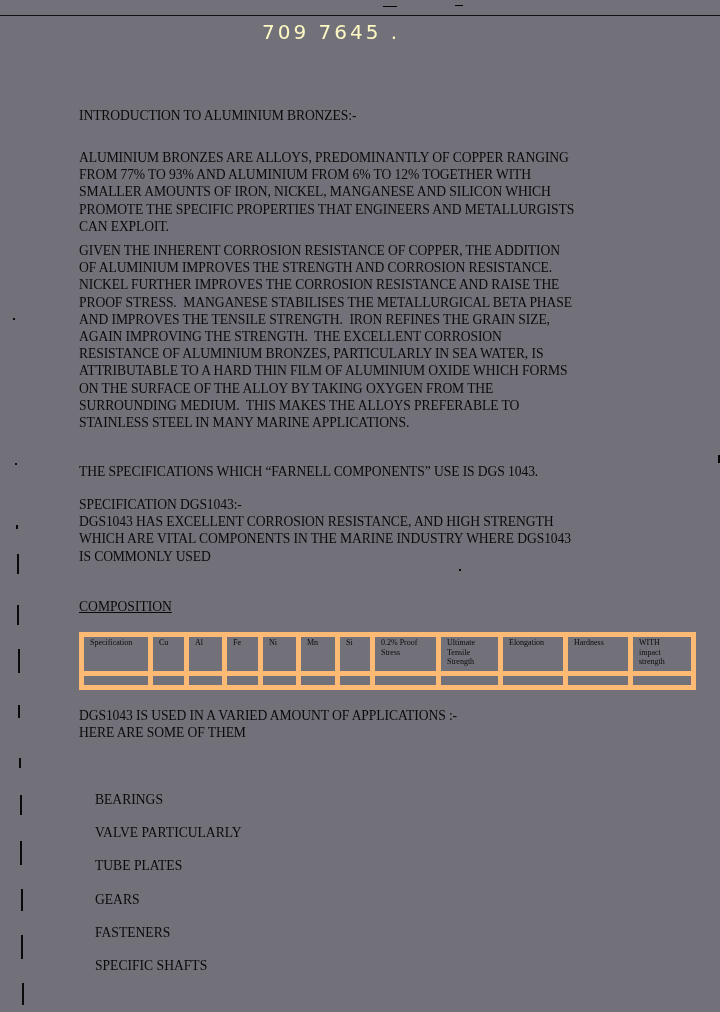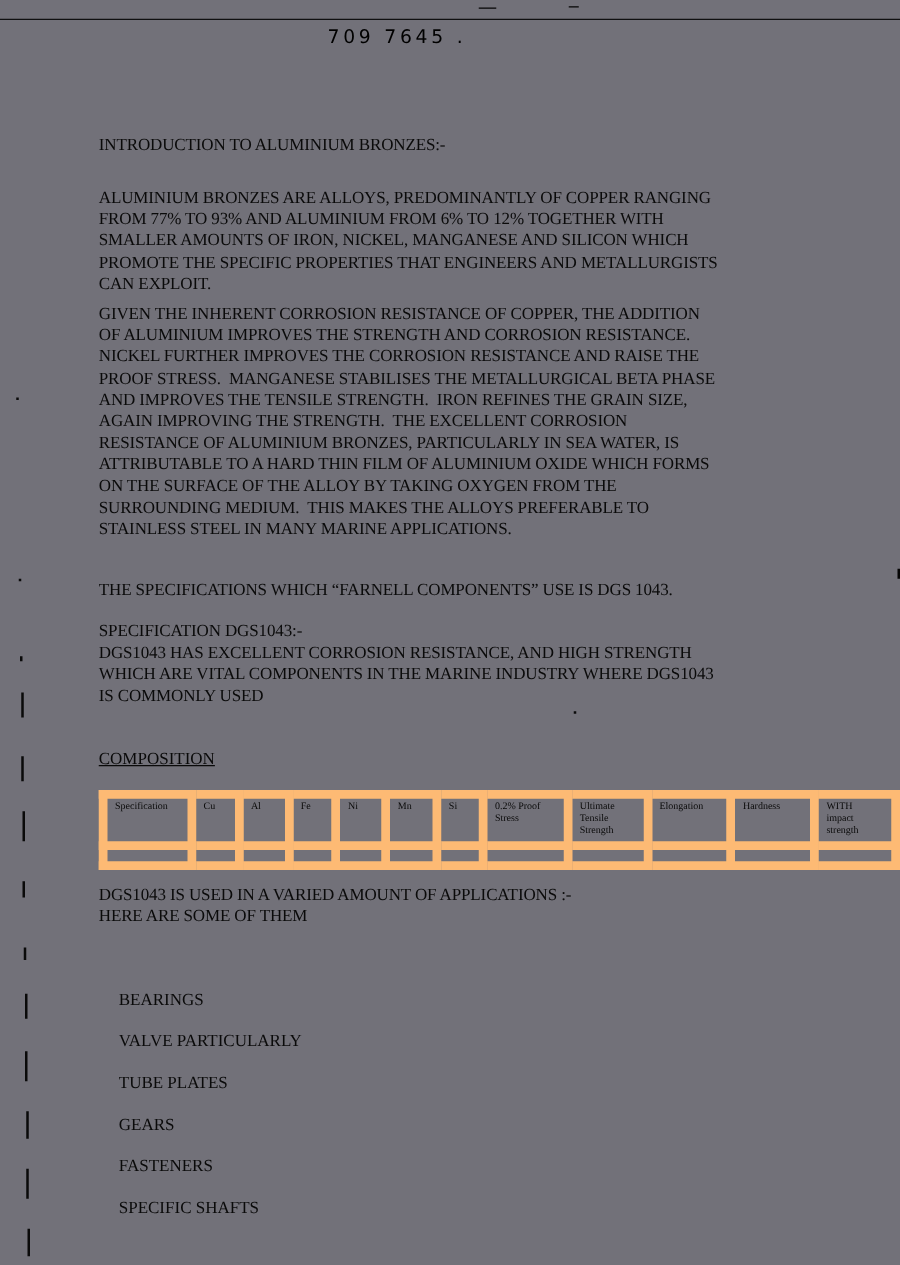"709 7645 ." .handwritten { color: #000000 -> #fef9c3; font-size: 15px -> 20px }
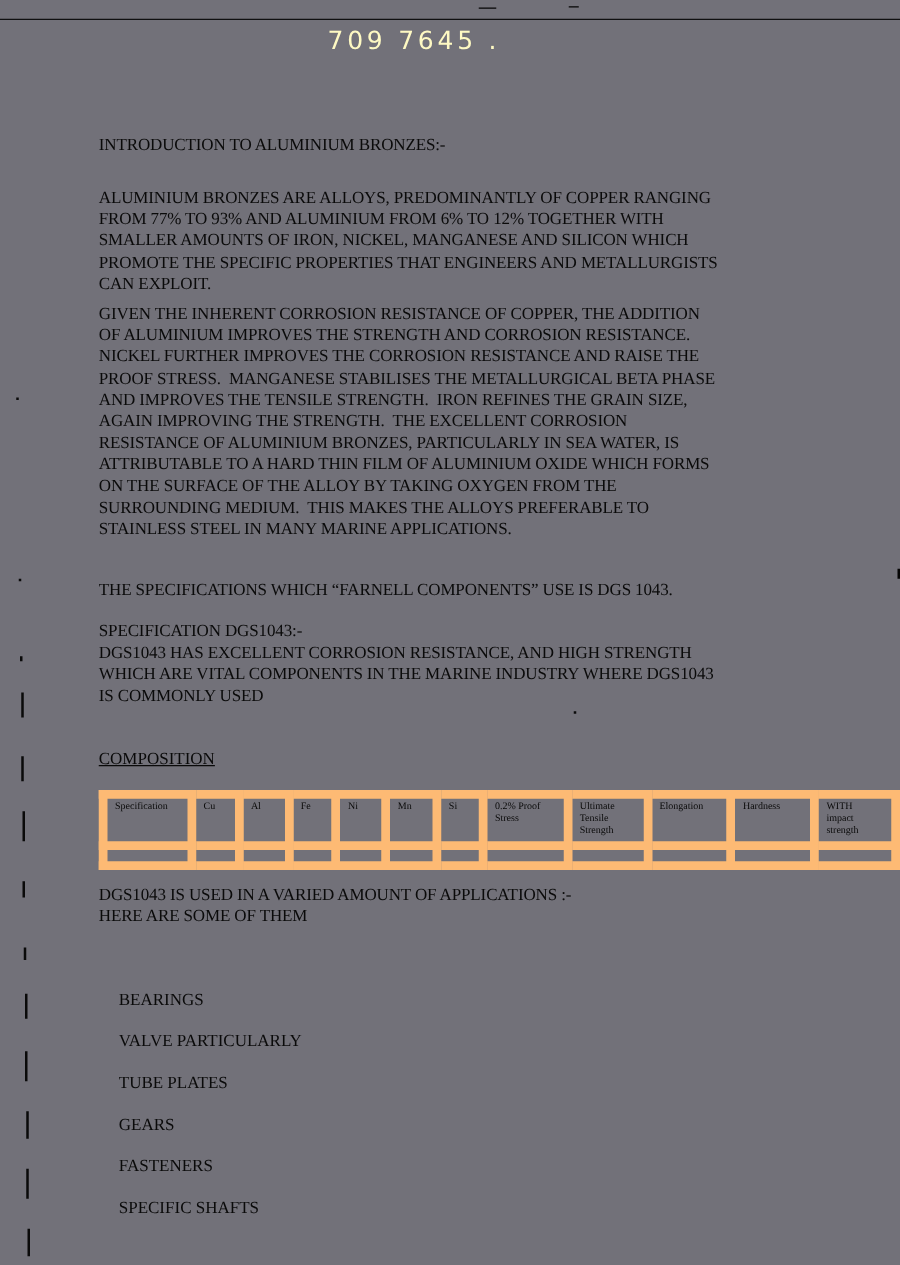"Specification" table.comp td { border: 7px solid #fdba74 -> 5px solid #fdba74 }
